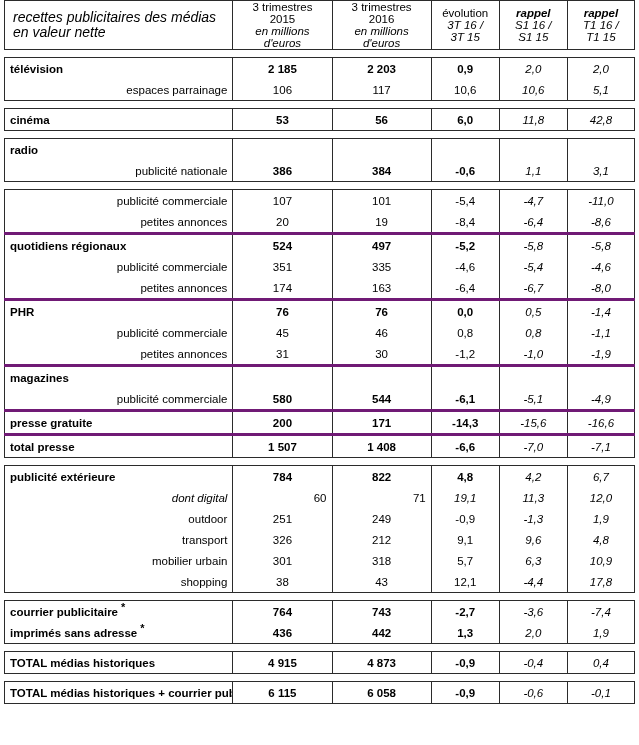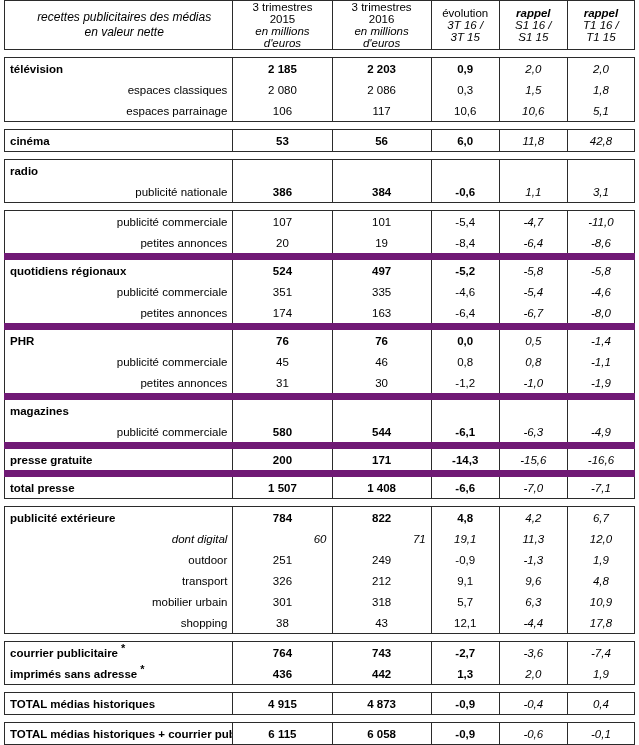"recettes publicitaires des médias" .hdr td.h-label { font-size: 12px -> 14px; padding-left: 16px -> 8px; text-align: center -> left }
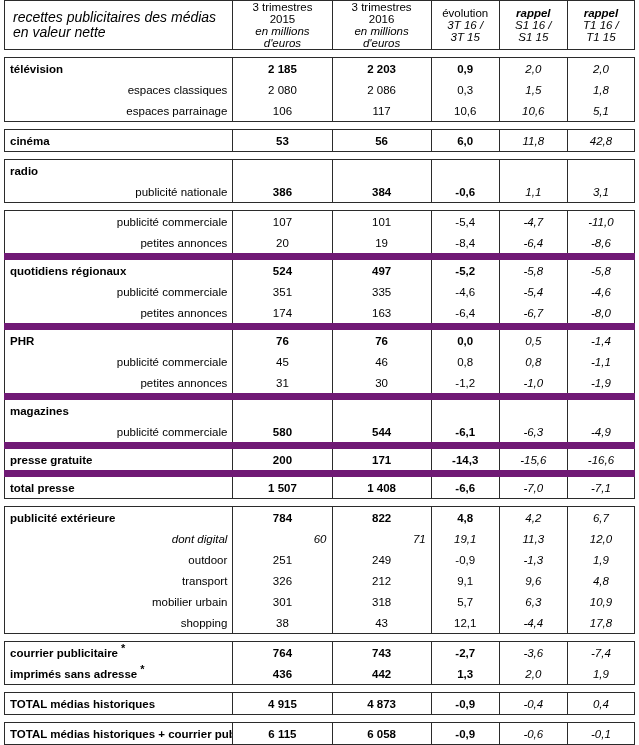"espaces classiques" tr { html: <tr> <td>espaces classiques</td> <td>2 080</td> <td>2 086</td> <td>0,3</td> <td>1,5</td> <td>1,8</td> </tr> -> none }
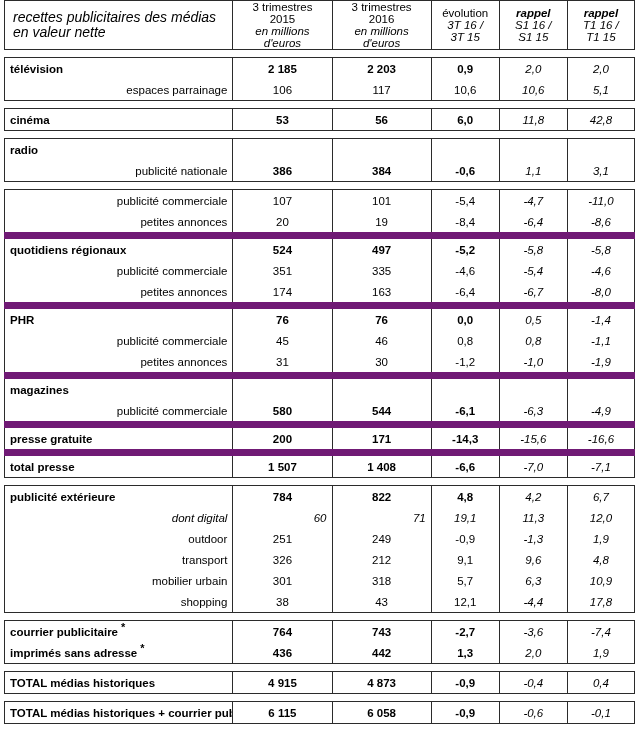"quotidiens régionaux" table.block tr + tr.ruled td { border-top: 7px solid #701a75 -> 3px solid #701a75 }
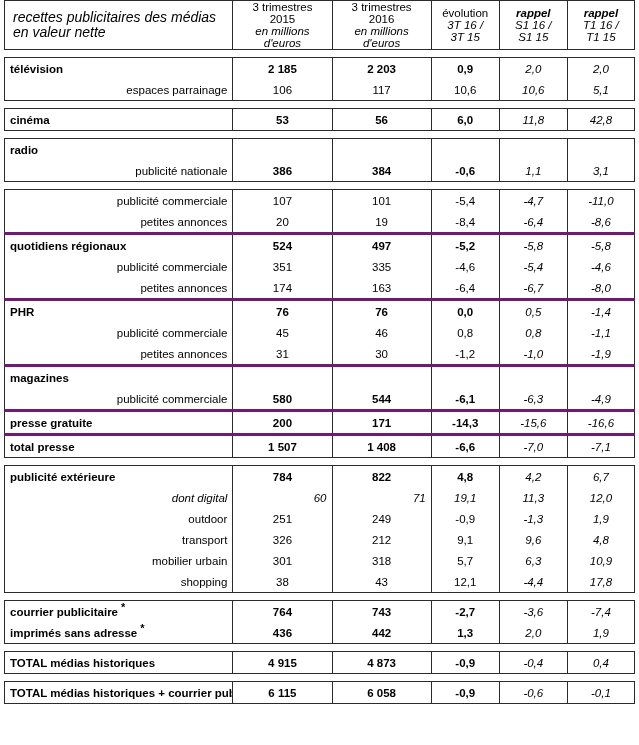"-6,3" td.num-i { text: -6,3 -> -5,1 }
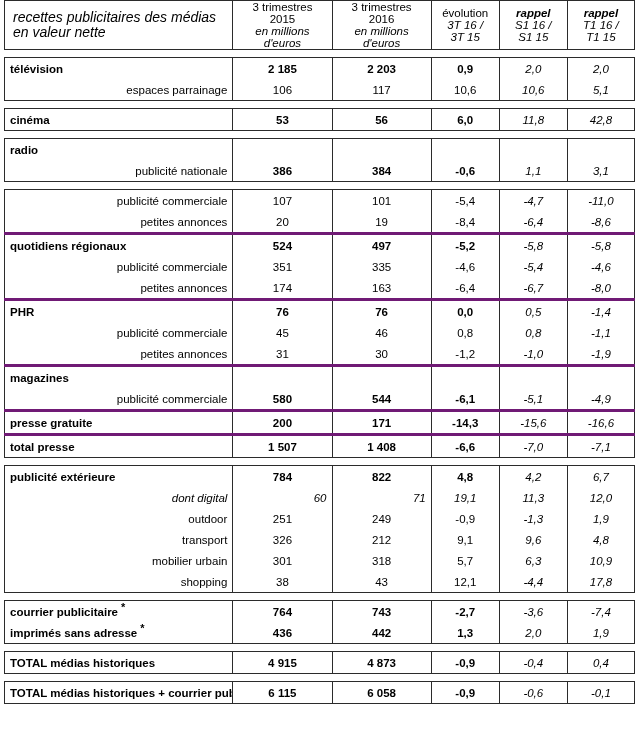"60" td.num-ri { font-style: italic -> none }
